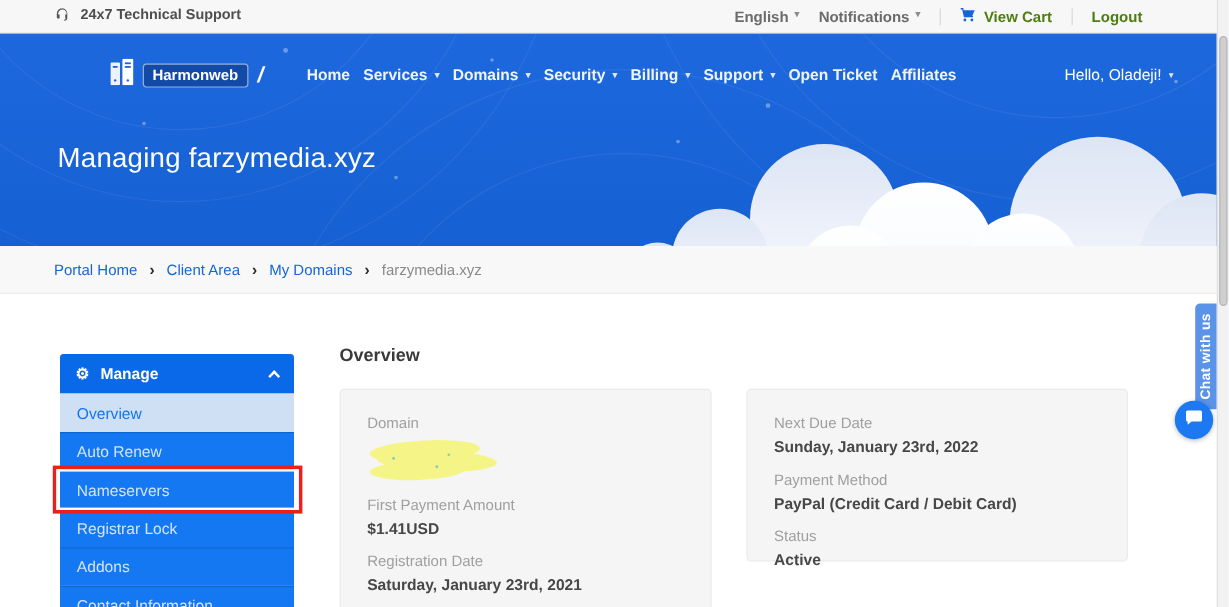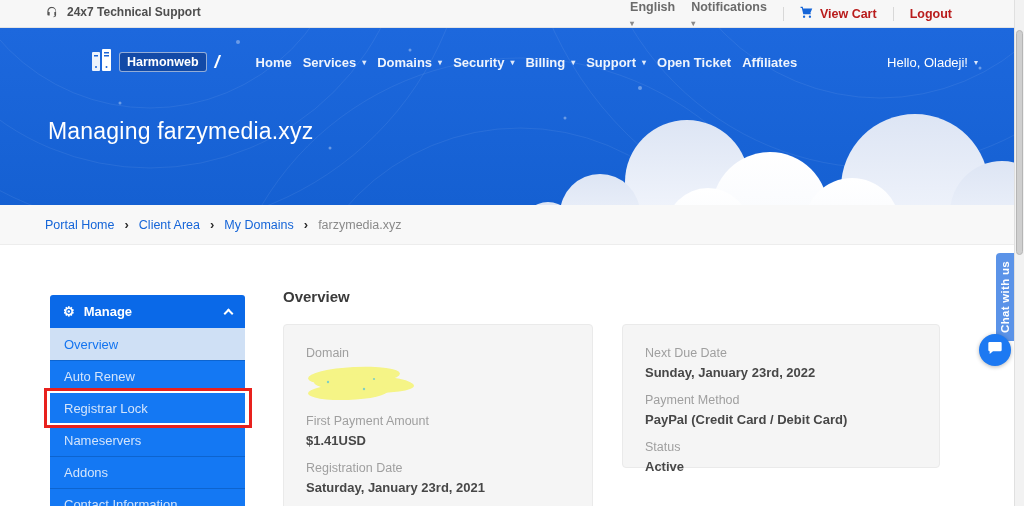"English" .tb-gray { flex-direction: column -> none }
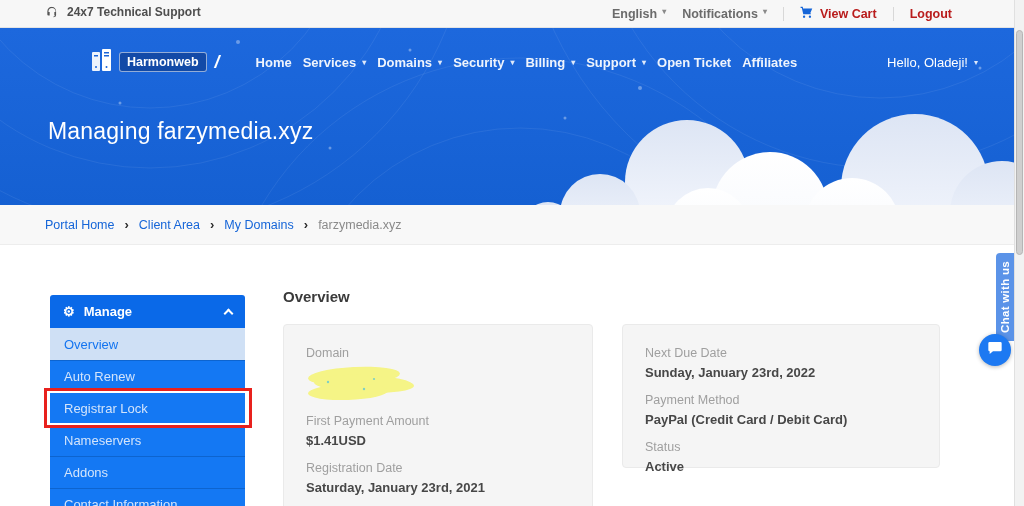"View Cart" .tb-blue { color: #b91c1c -> #4d7c0f }
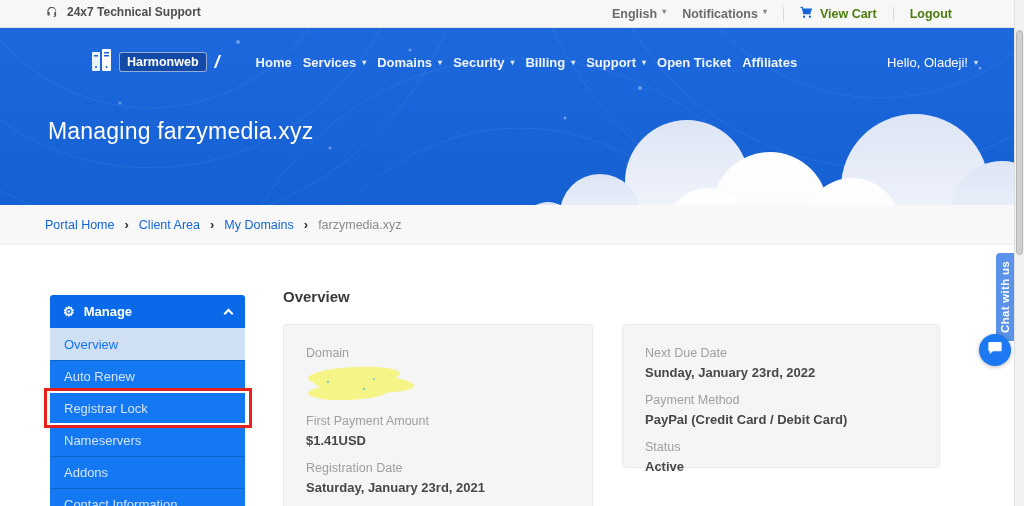"Registrar Lock" div.sb-item { order: before "Nameservers" -> after "Nameservers" }
